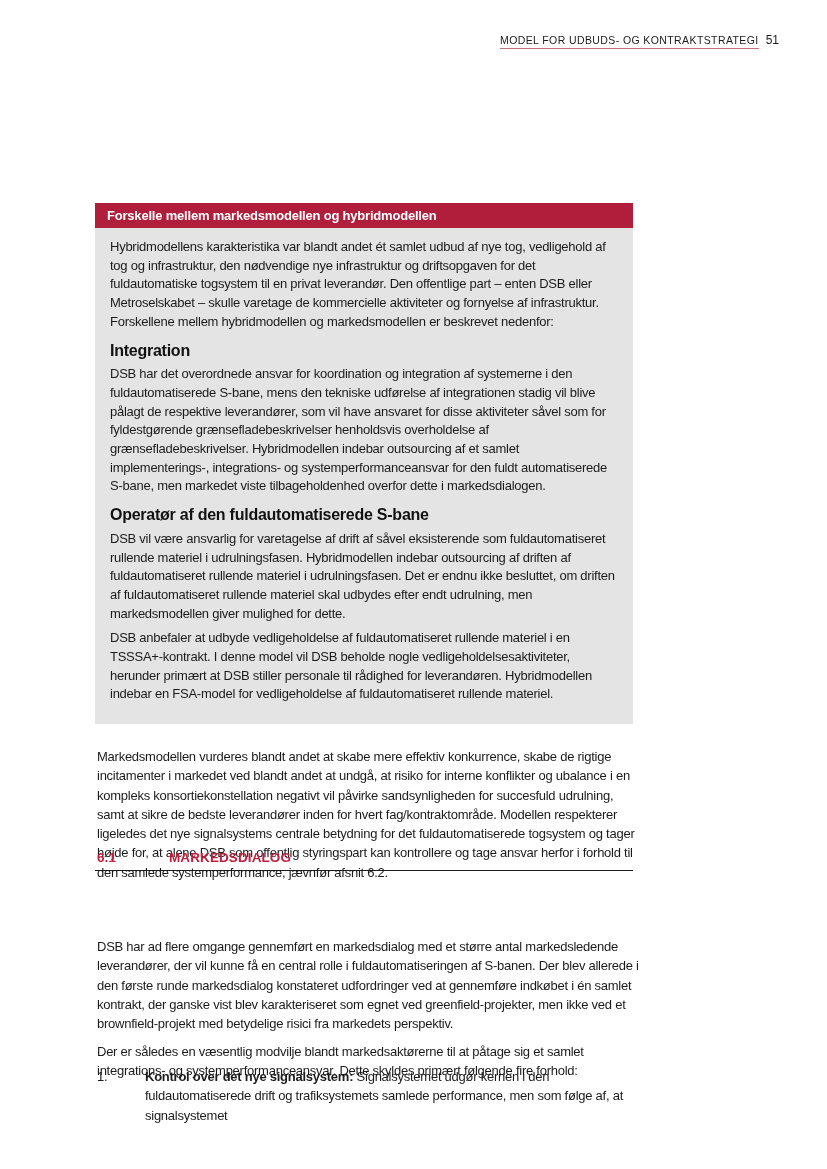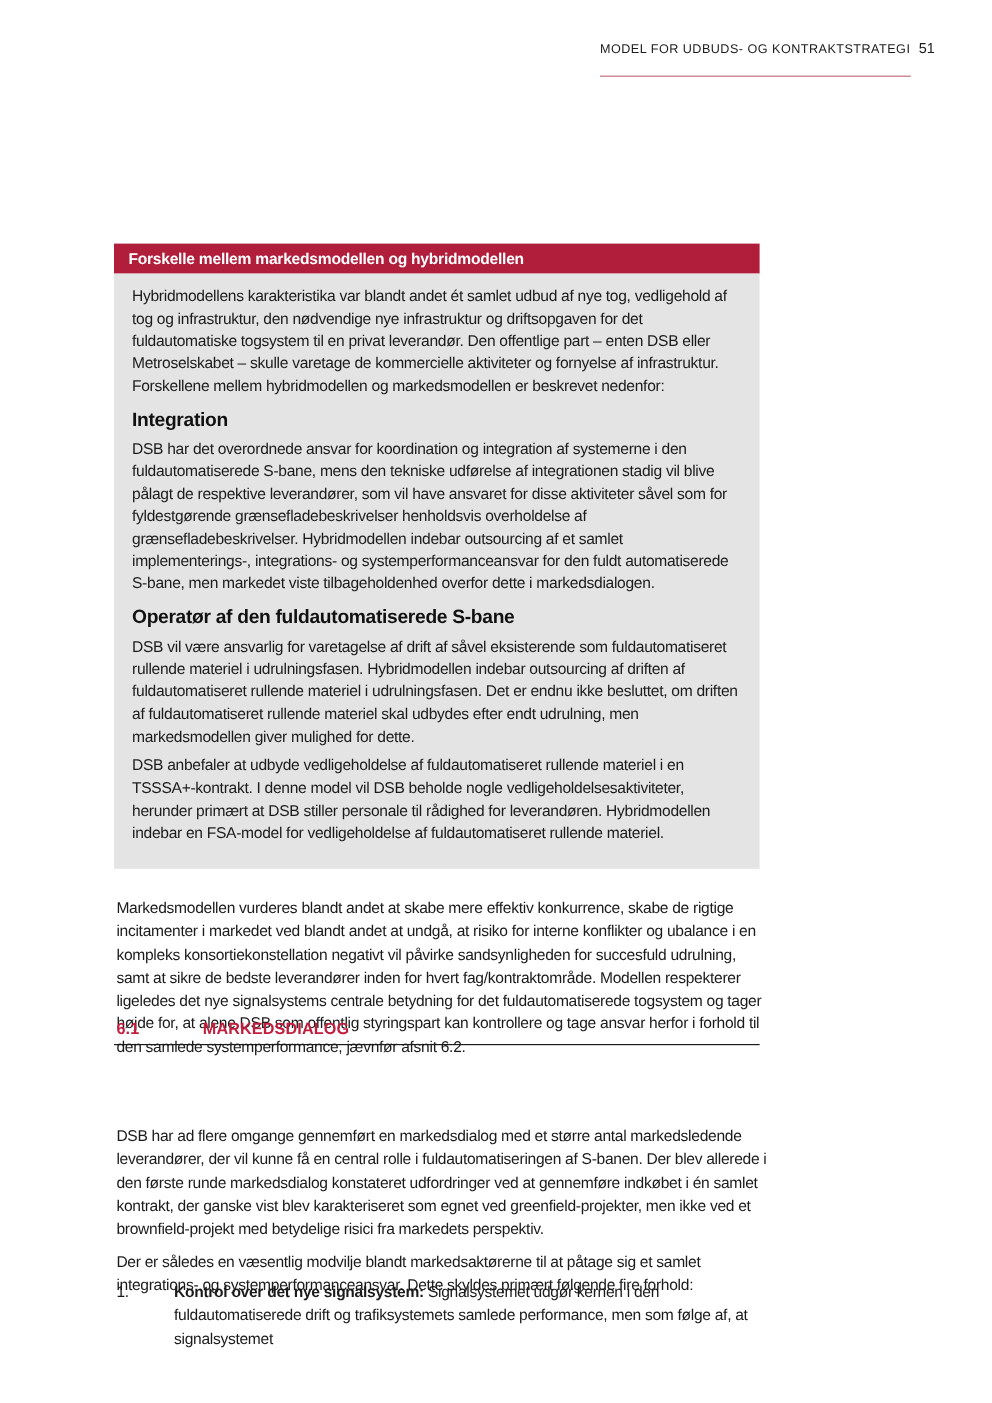"MODEL FOR UDBUDS- OG KONTRAKTSTRATEGI" .running-header .rh-title { padding-bottom: 16px -> 2px }
